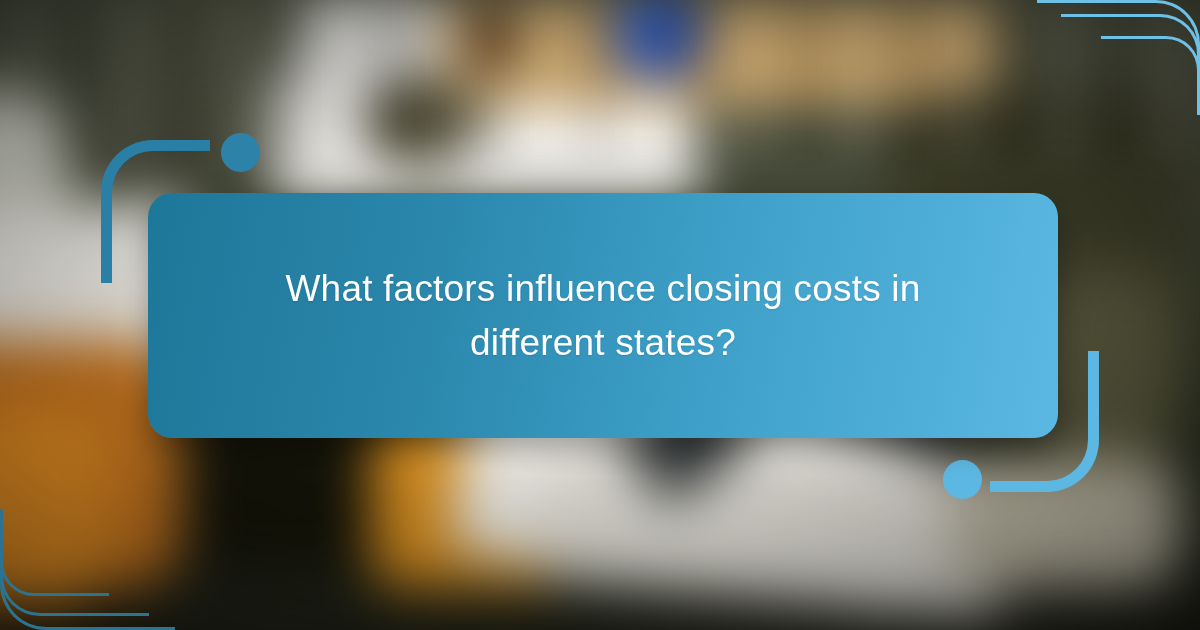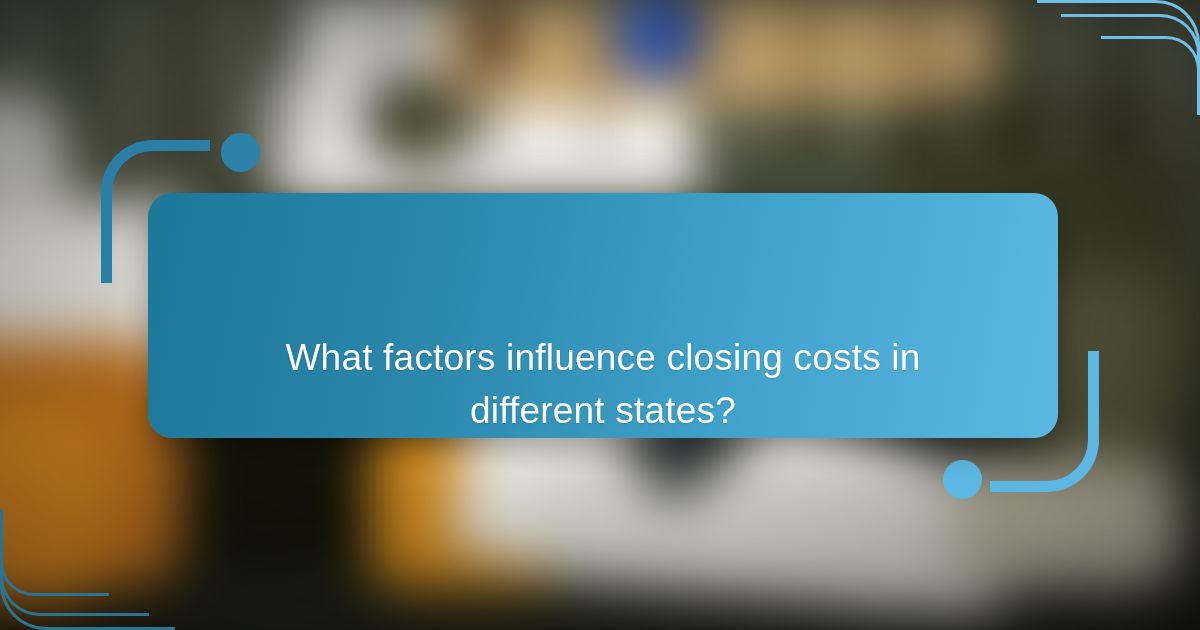"What factors influence closing costs" .card { align-items: flex-end -> center }
